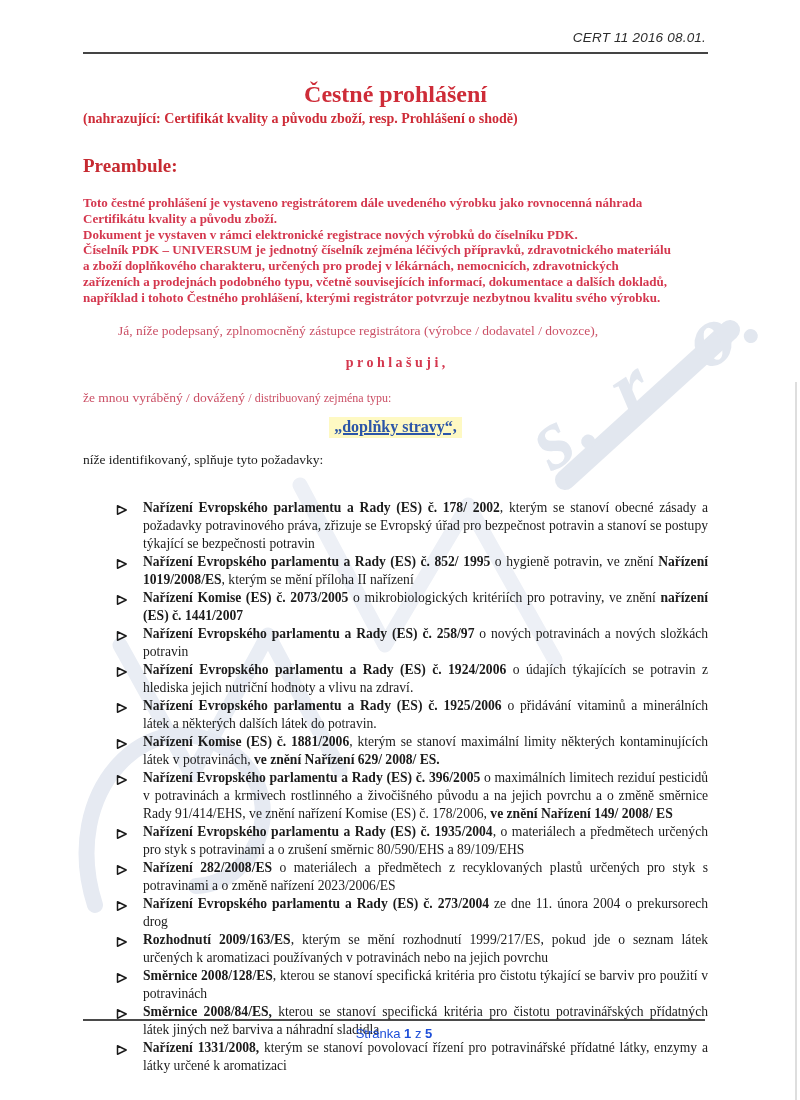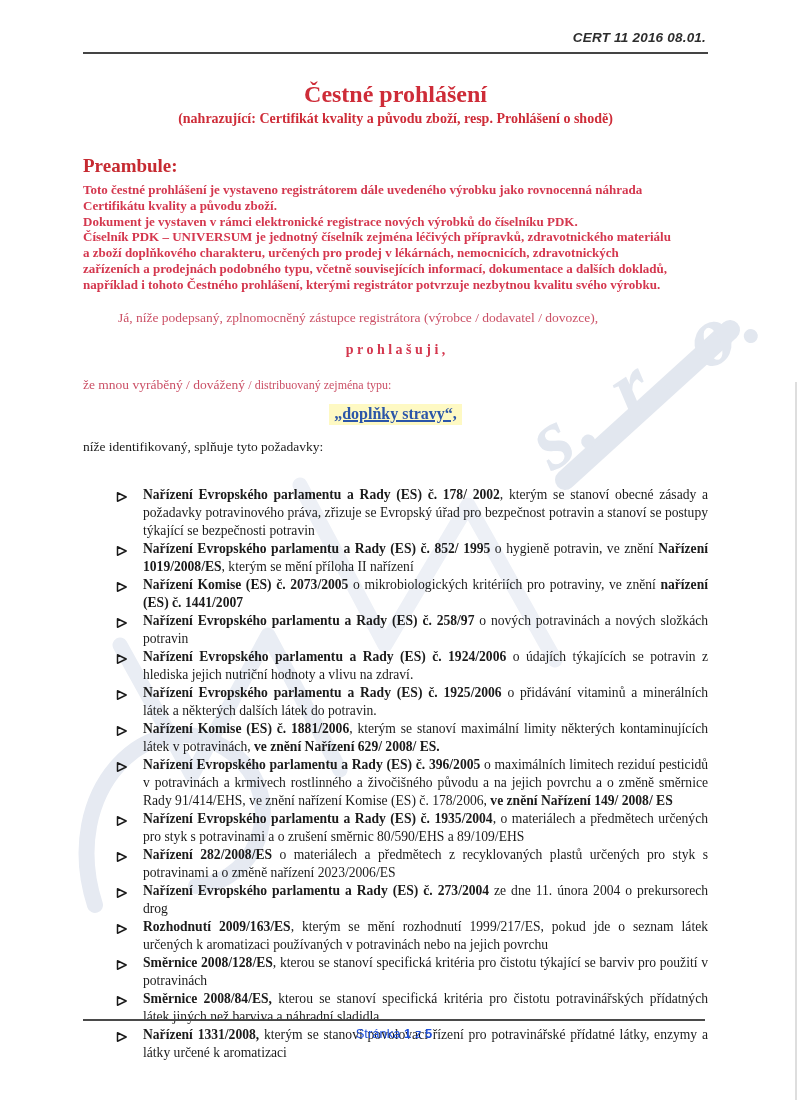"CERT 11 2016 08.01." .header-ref { font-weight: 700 -> 400 }
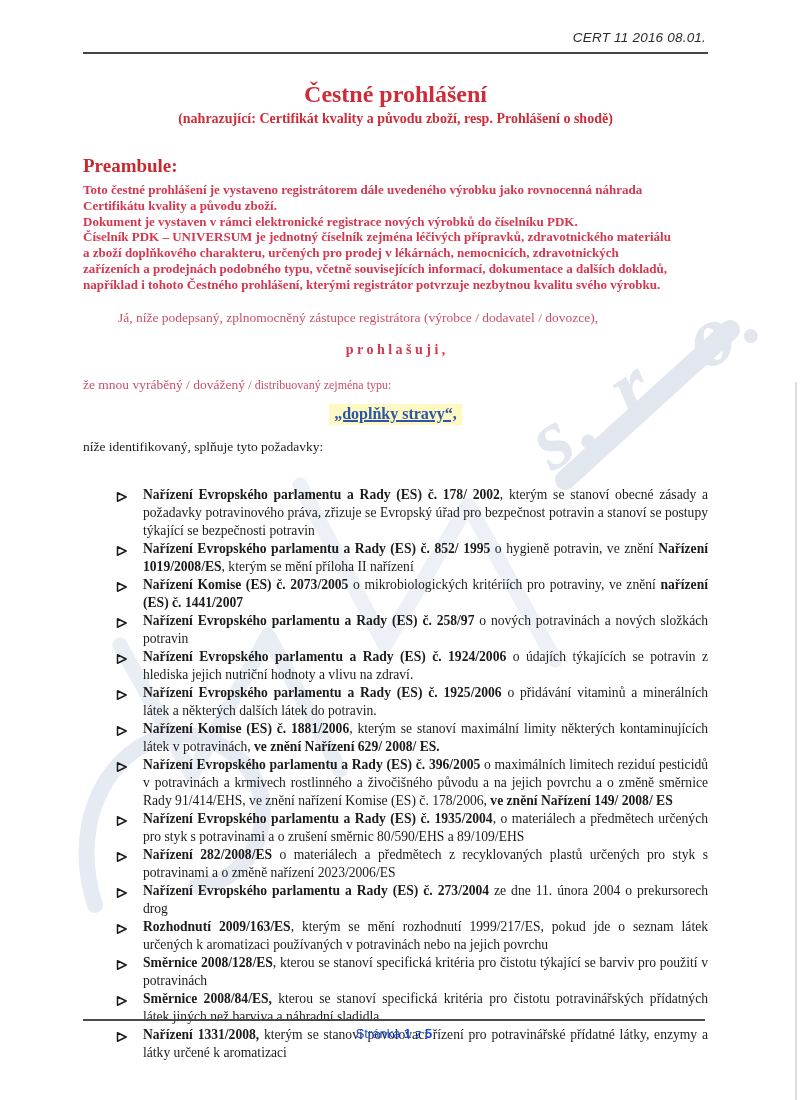"(nahrazující: Certifikát kvality a" .doc-subtitle { text-align: center -> left }
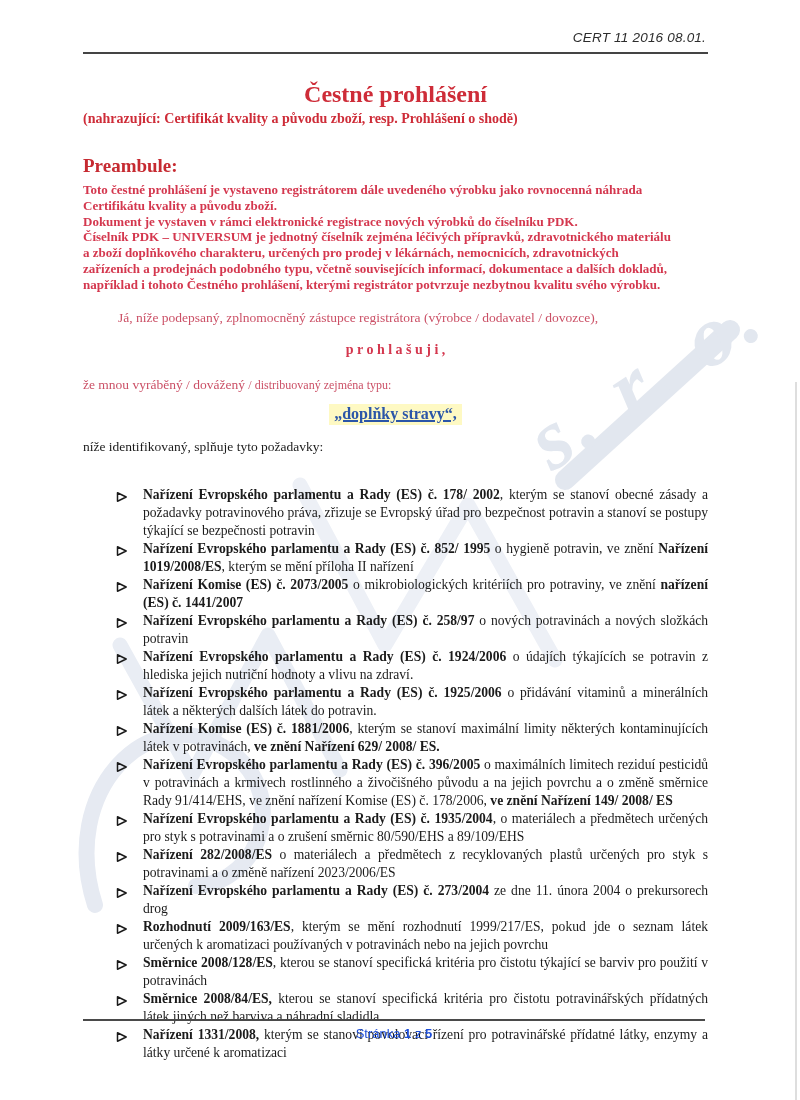"Toto čestné prohlášení je vystaveno" .preamble { margin-top: 5px -> 18px }
